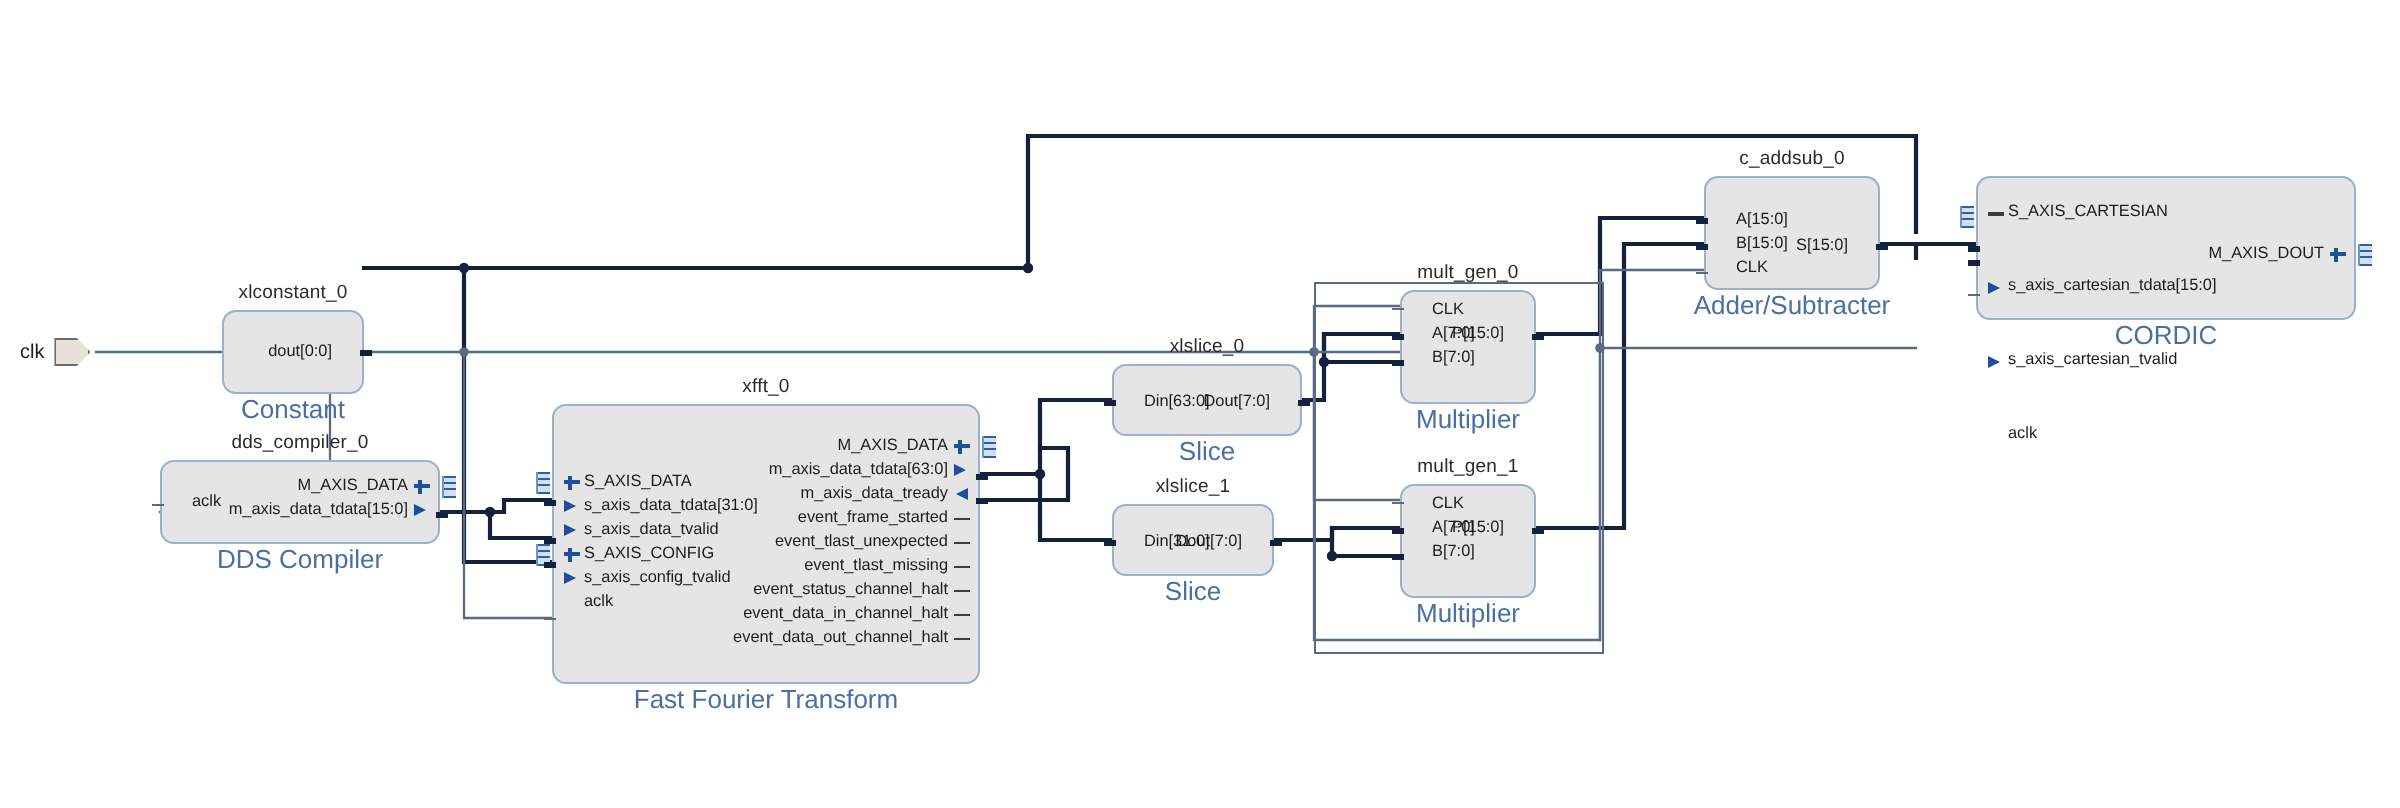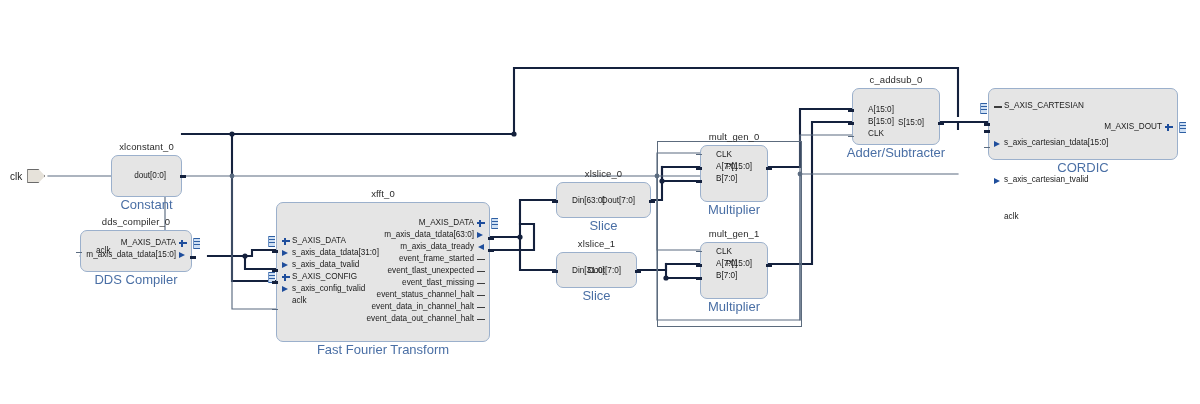"dds_compiler_0" div.block { width: 112px -> 140px }
